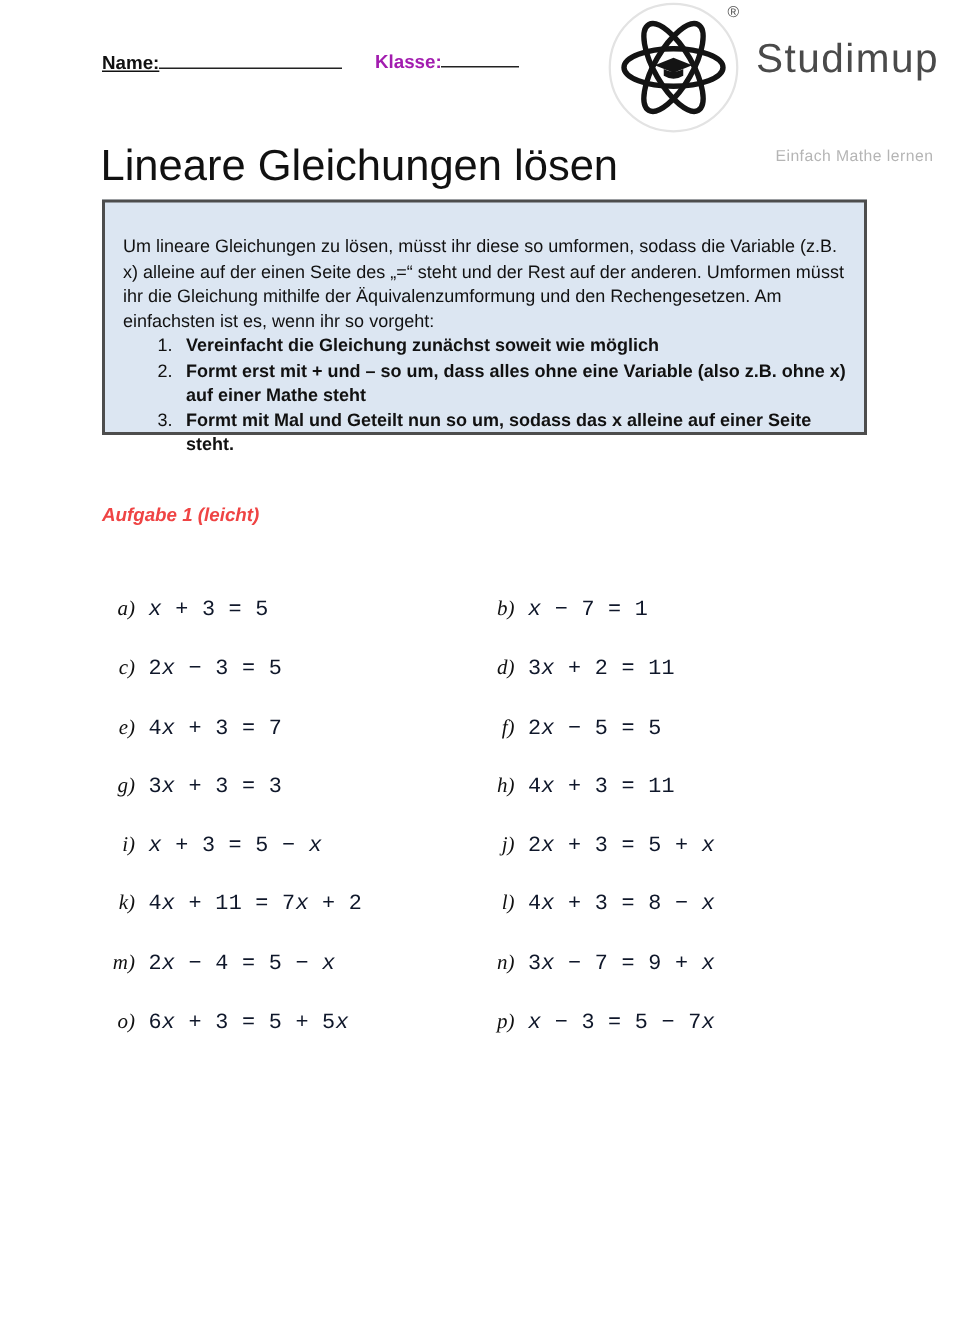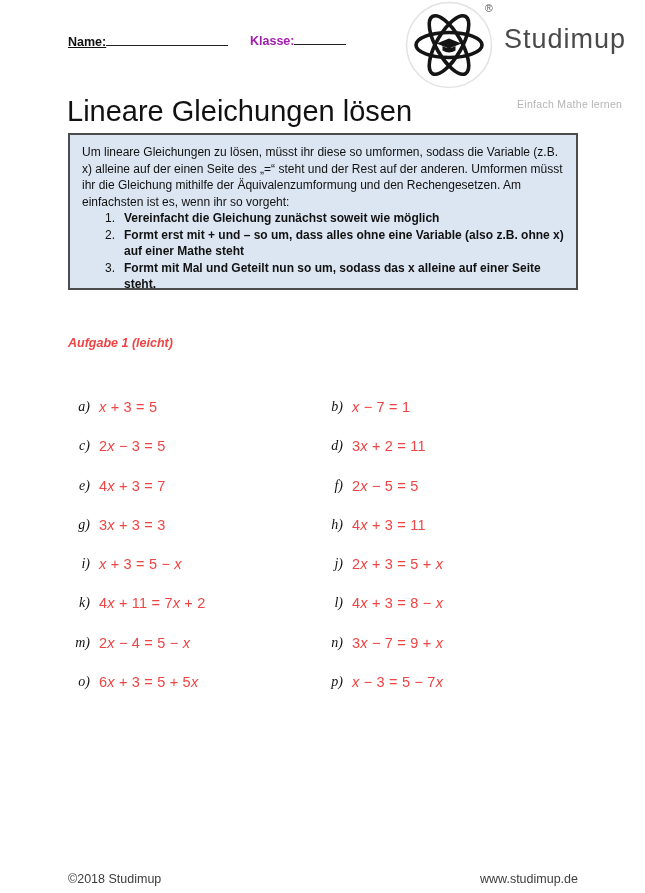"Um lineare Gleichungen zu lösen," .info-box { padding: 9px 12px 0 12px -> 21px 12px 0 12px }
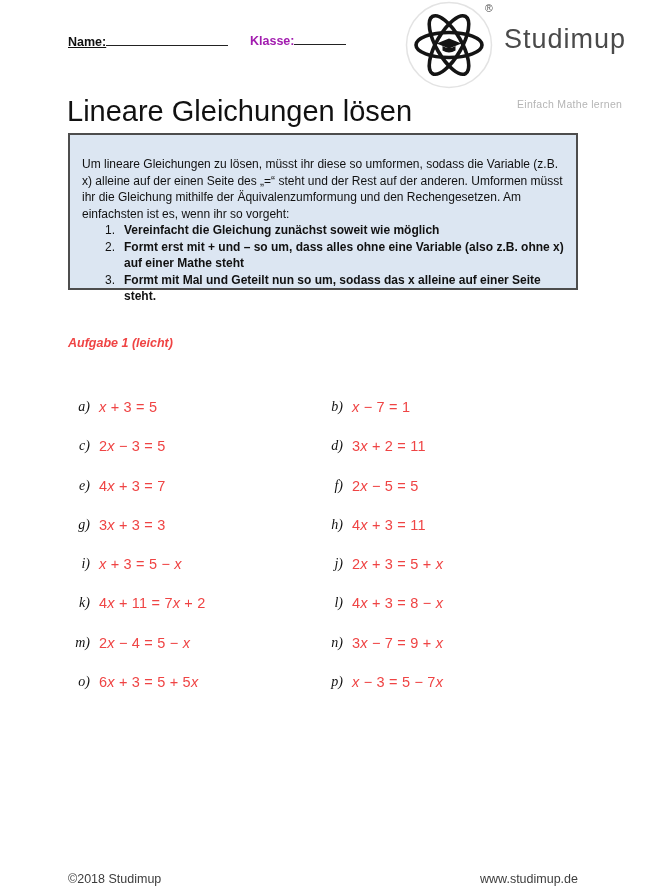"x + 3 = 5" .eq-text { color: #ef4444 -> #0f172a; font-family: Liberation Sans, sans-serif -> Liberation Mono, monospace }
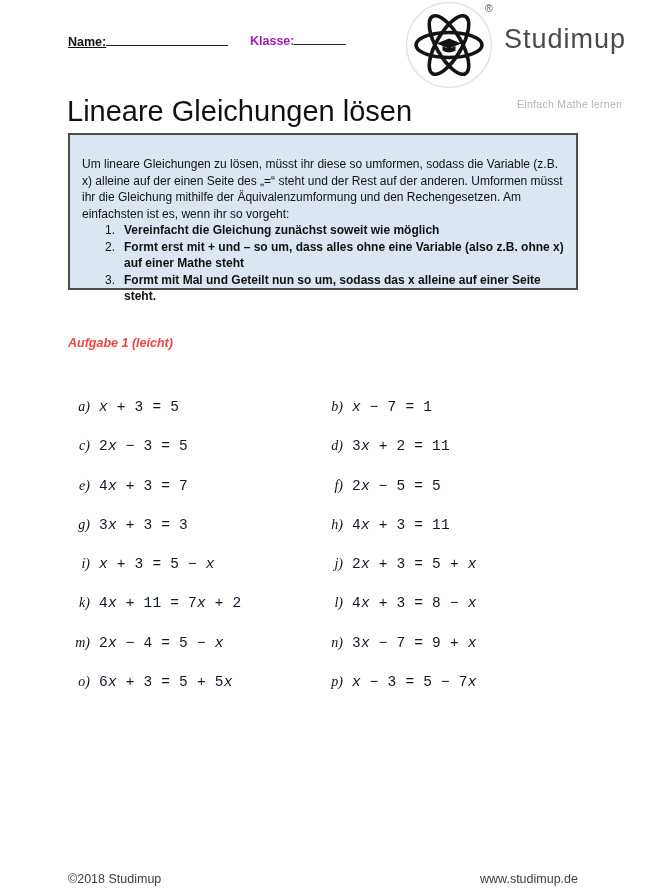"©2018 Studimup" div.footer { html: <div> <span>©2018 Studimup</span> <span>www.studimup.de</span> </div> -> none }
